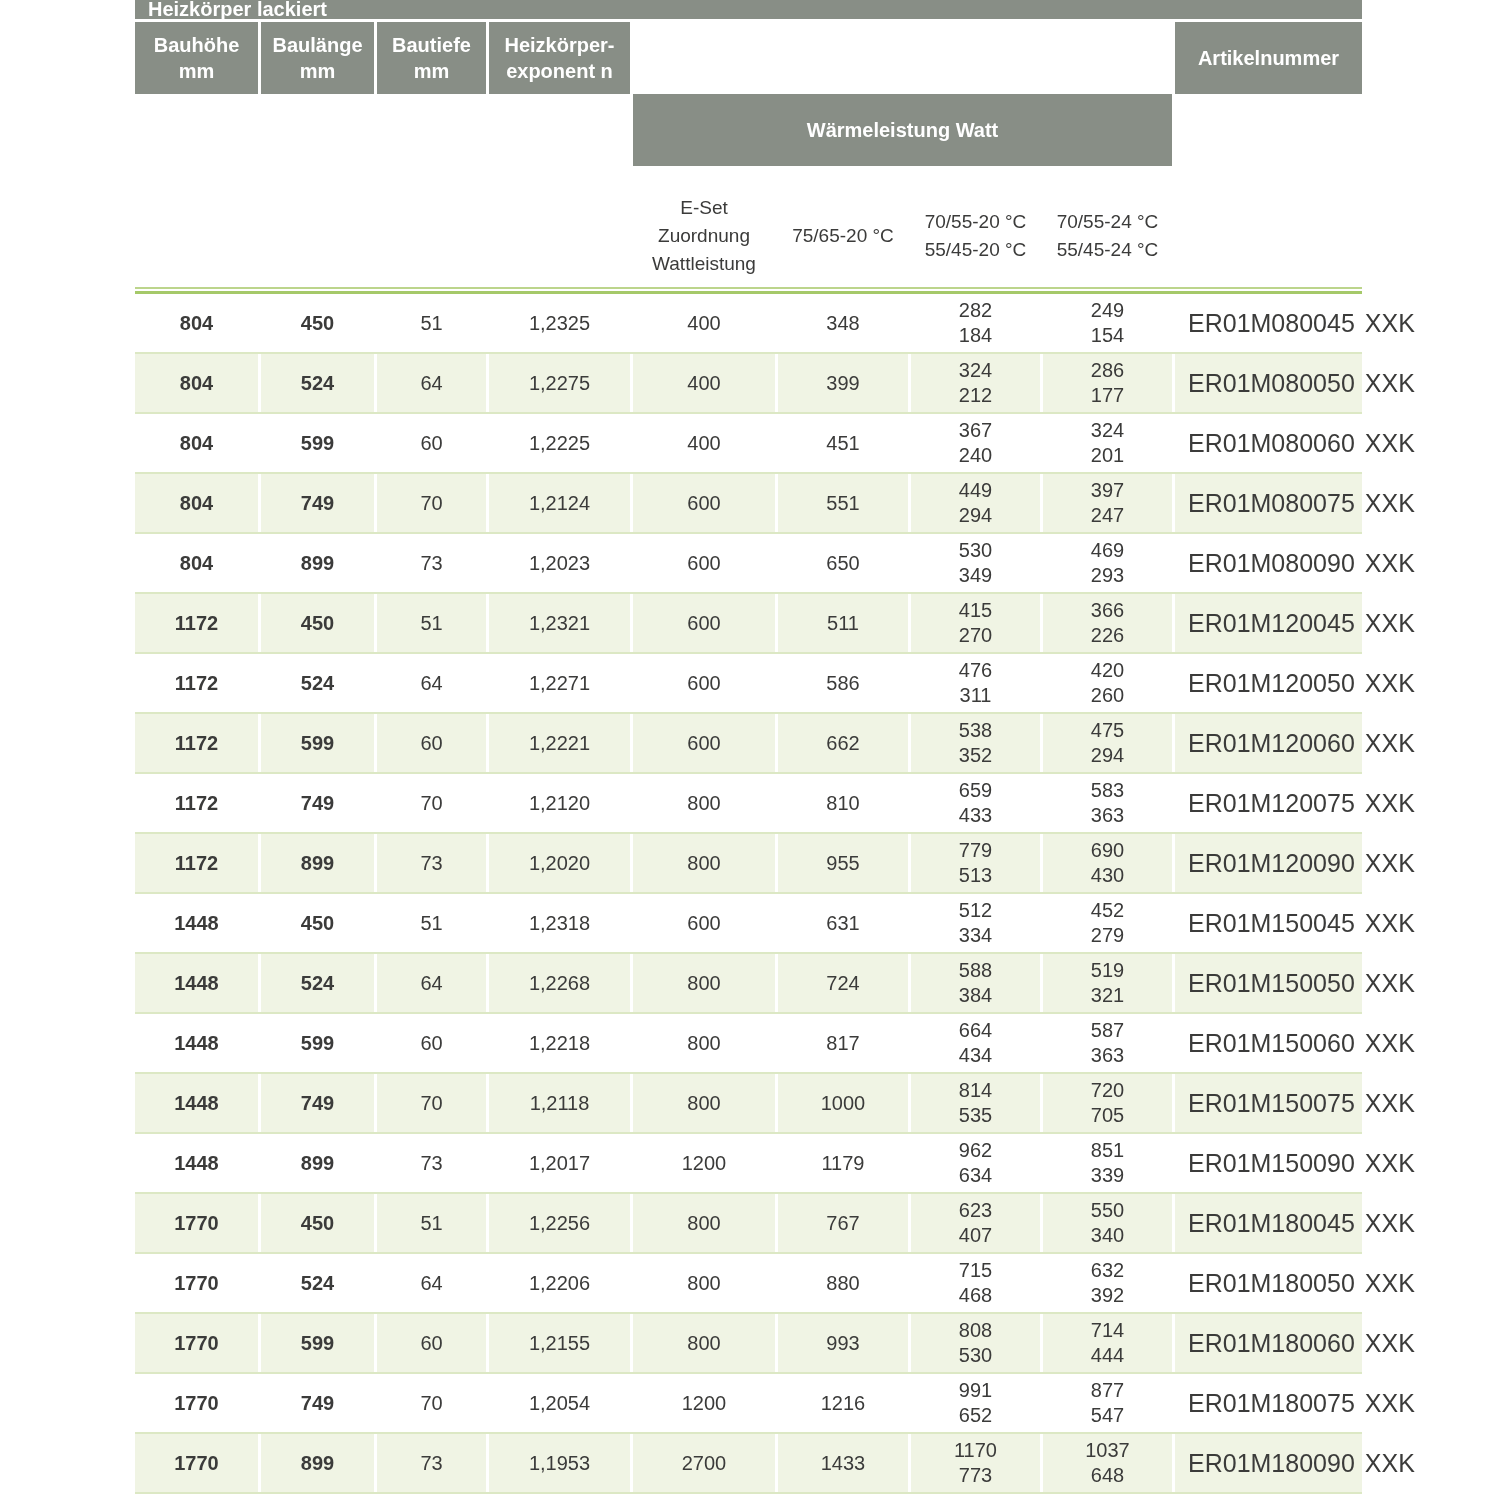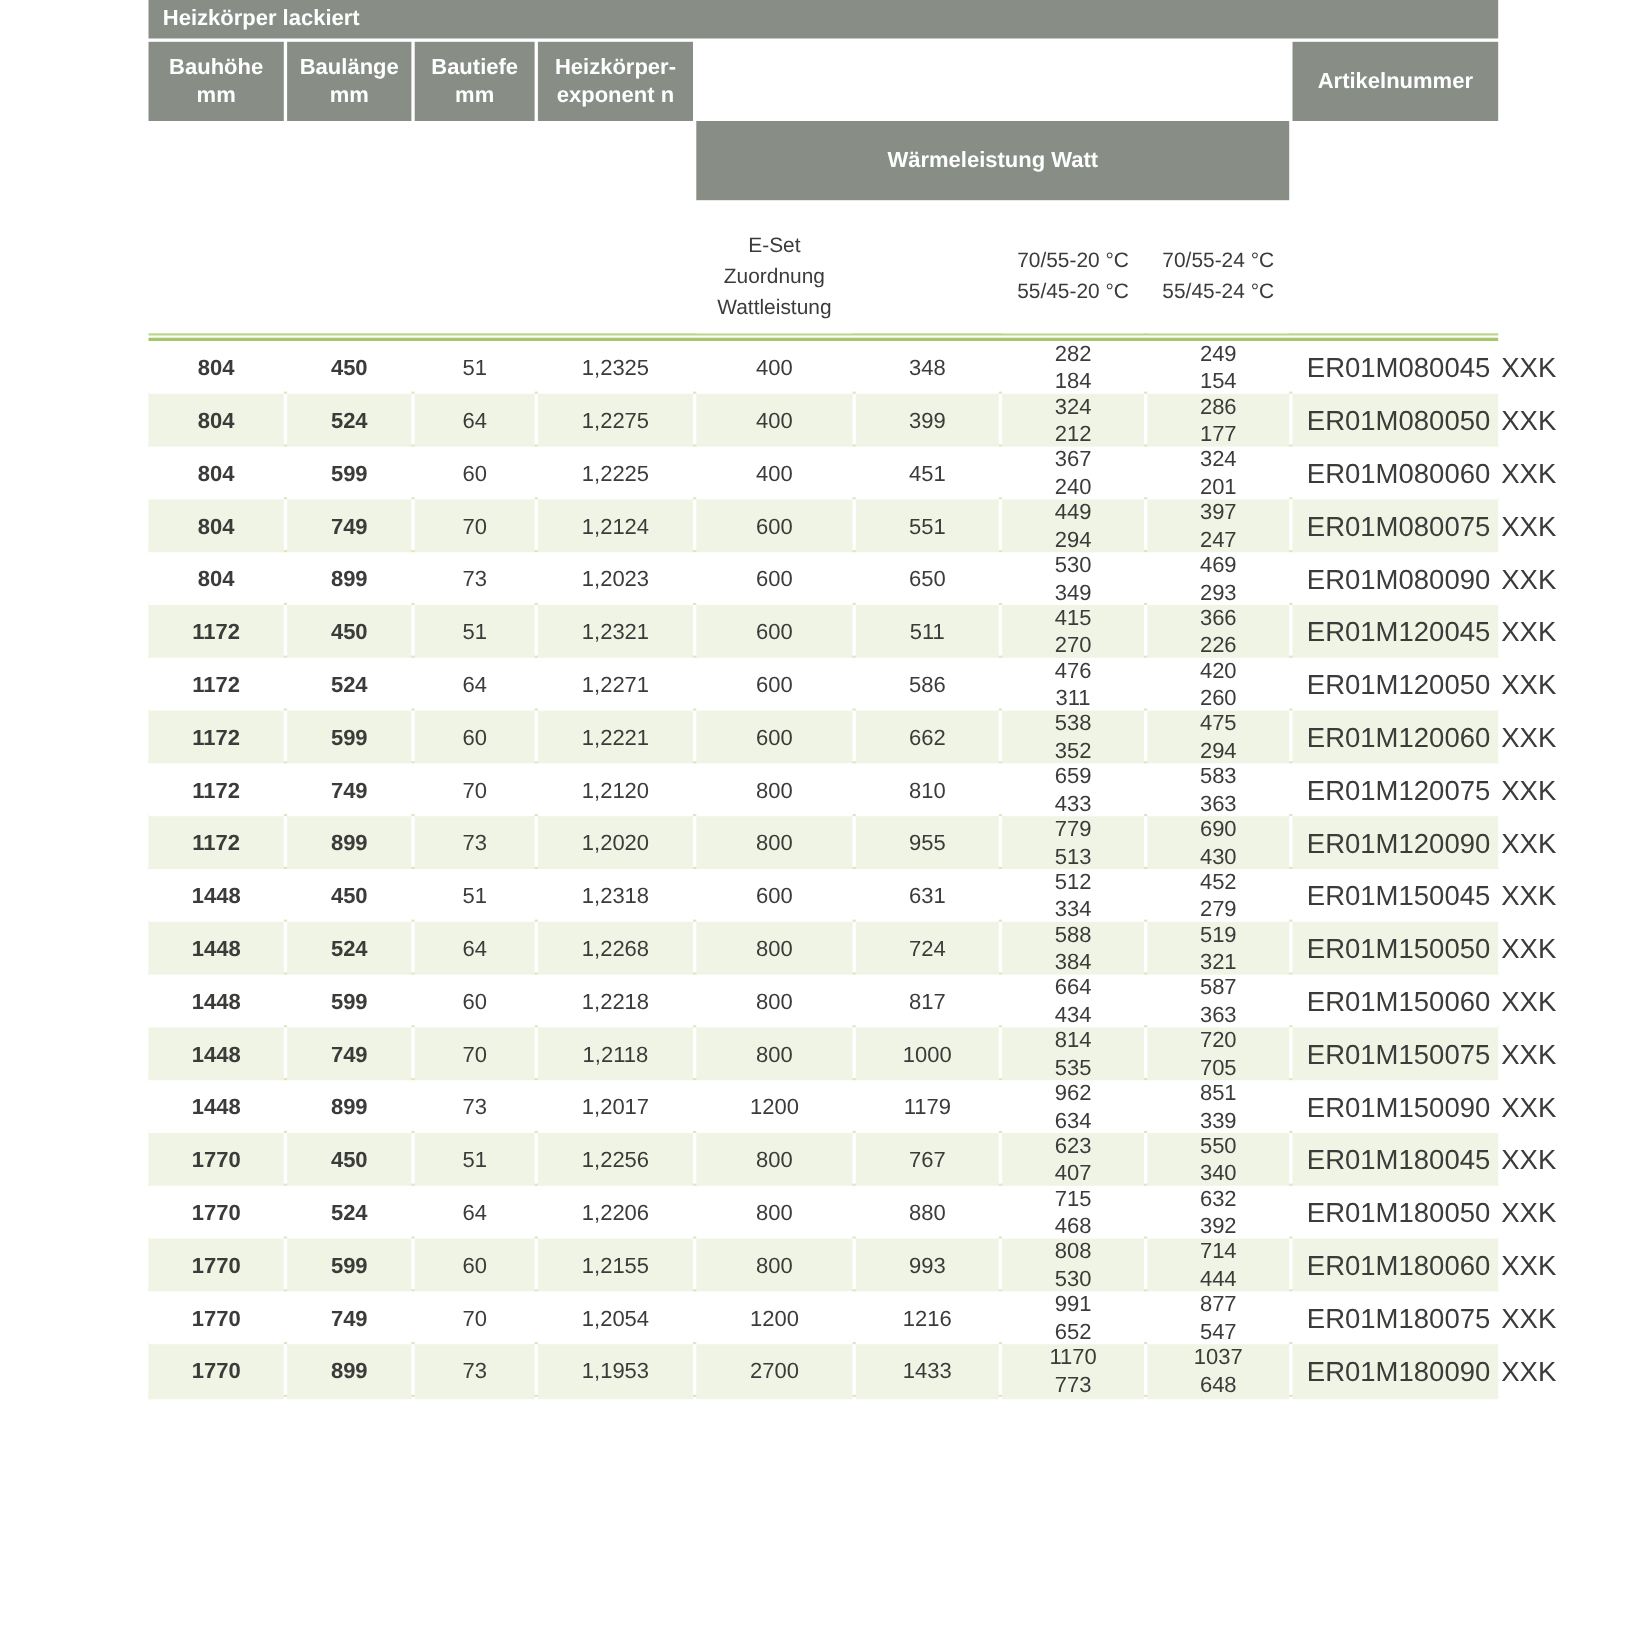"Heizkörper lackiert" .title-bar { height: 35px -> 19px }
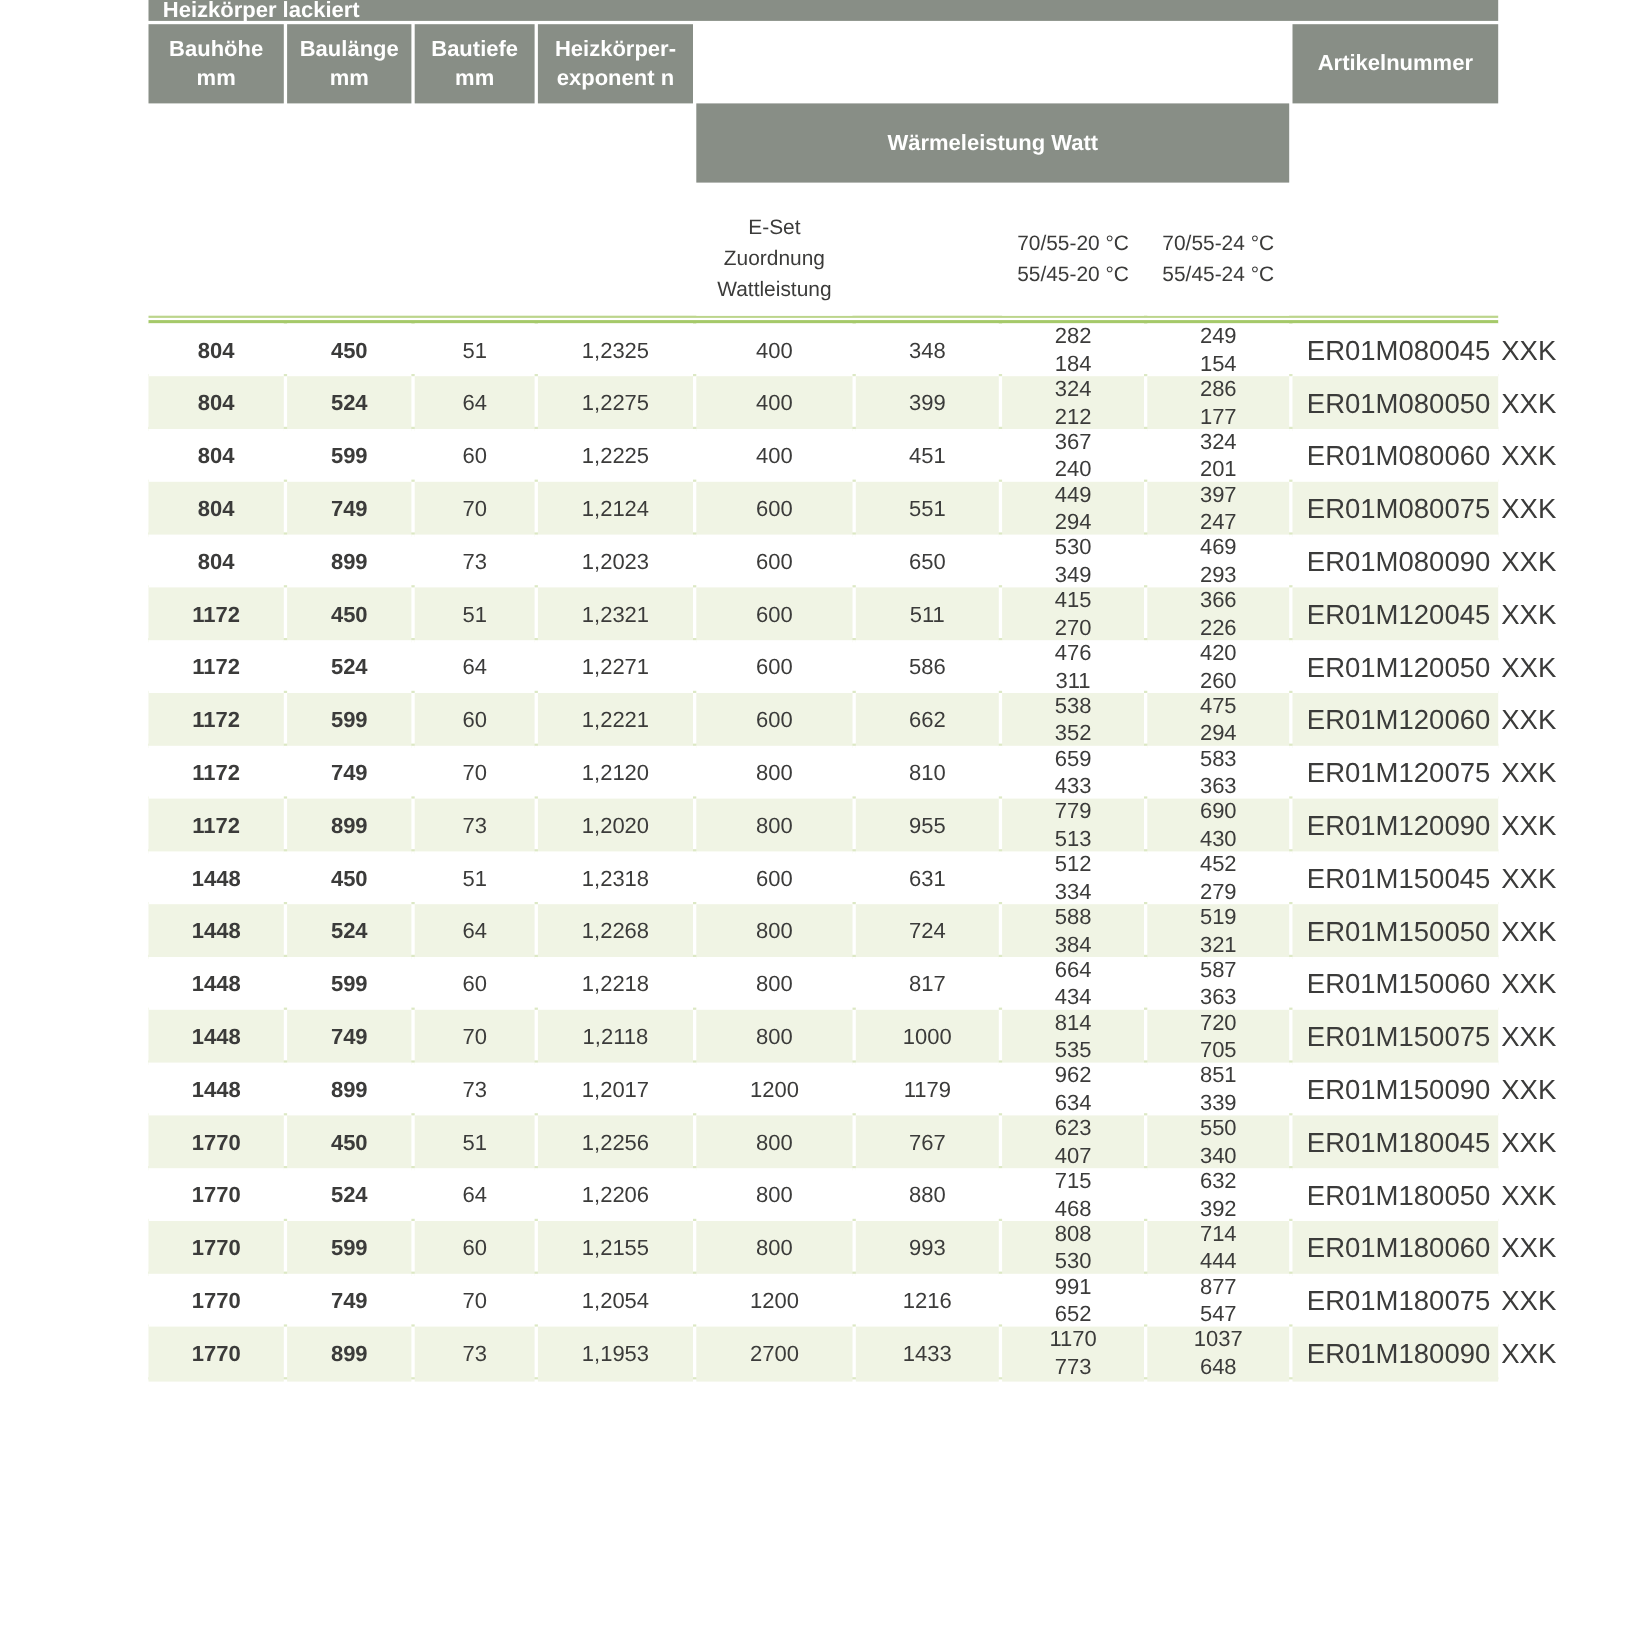"75/65-20 °C" div.scell { html: none -> <div>75/65-20 °C</div> }
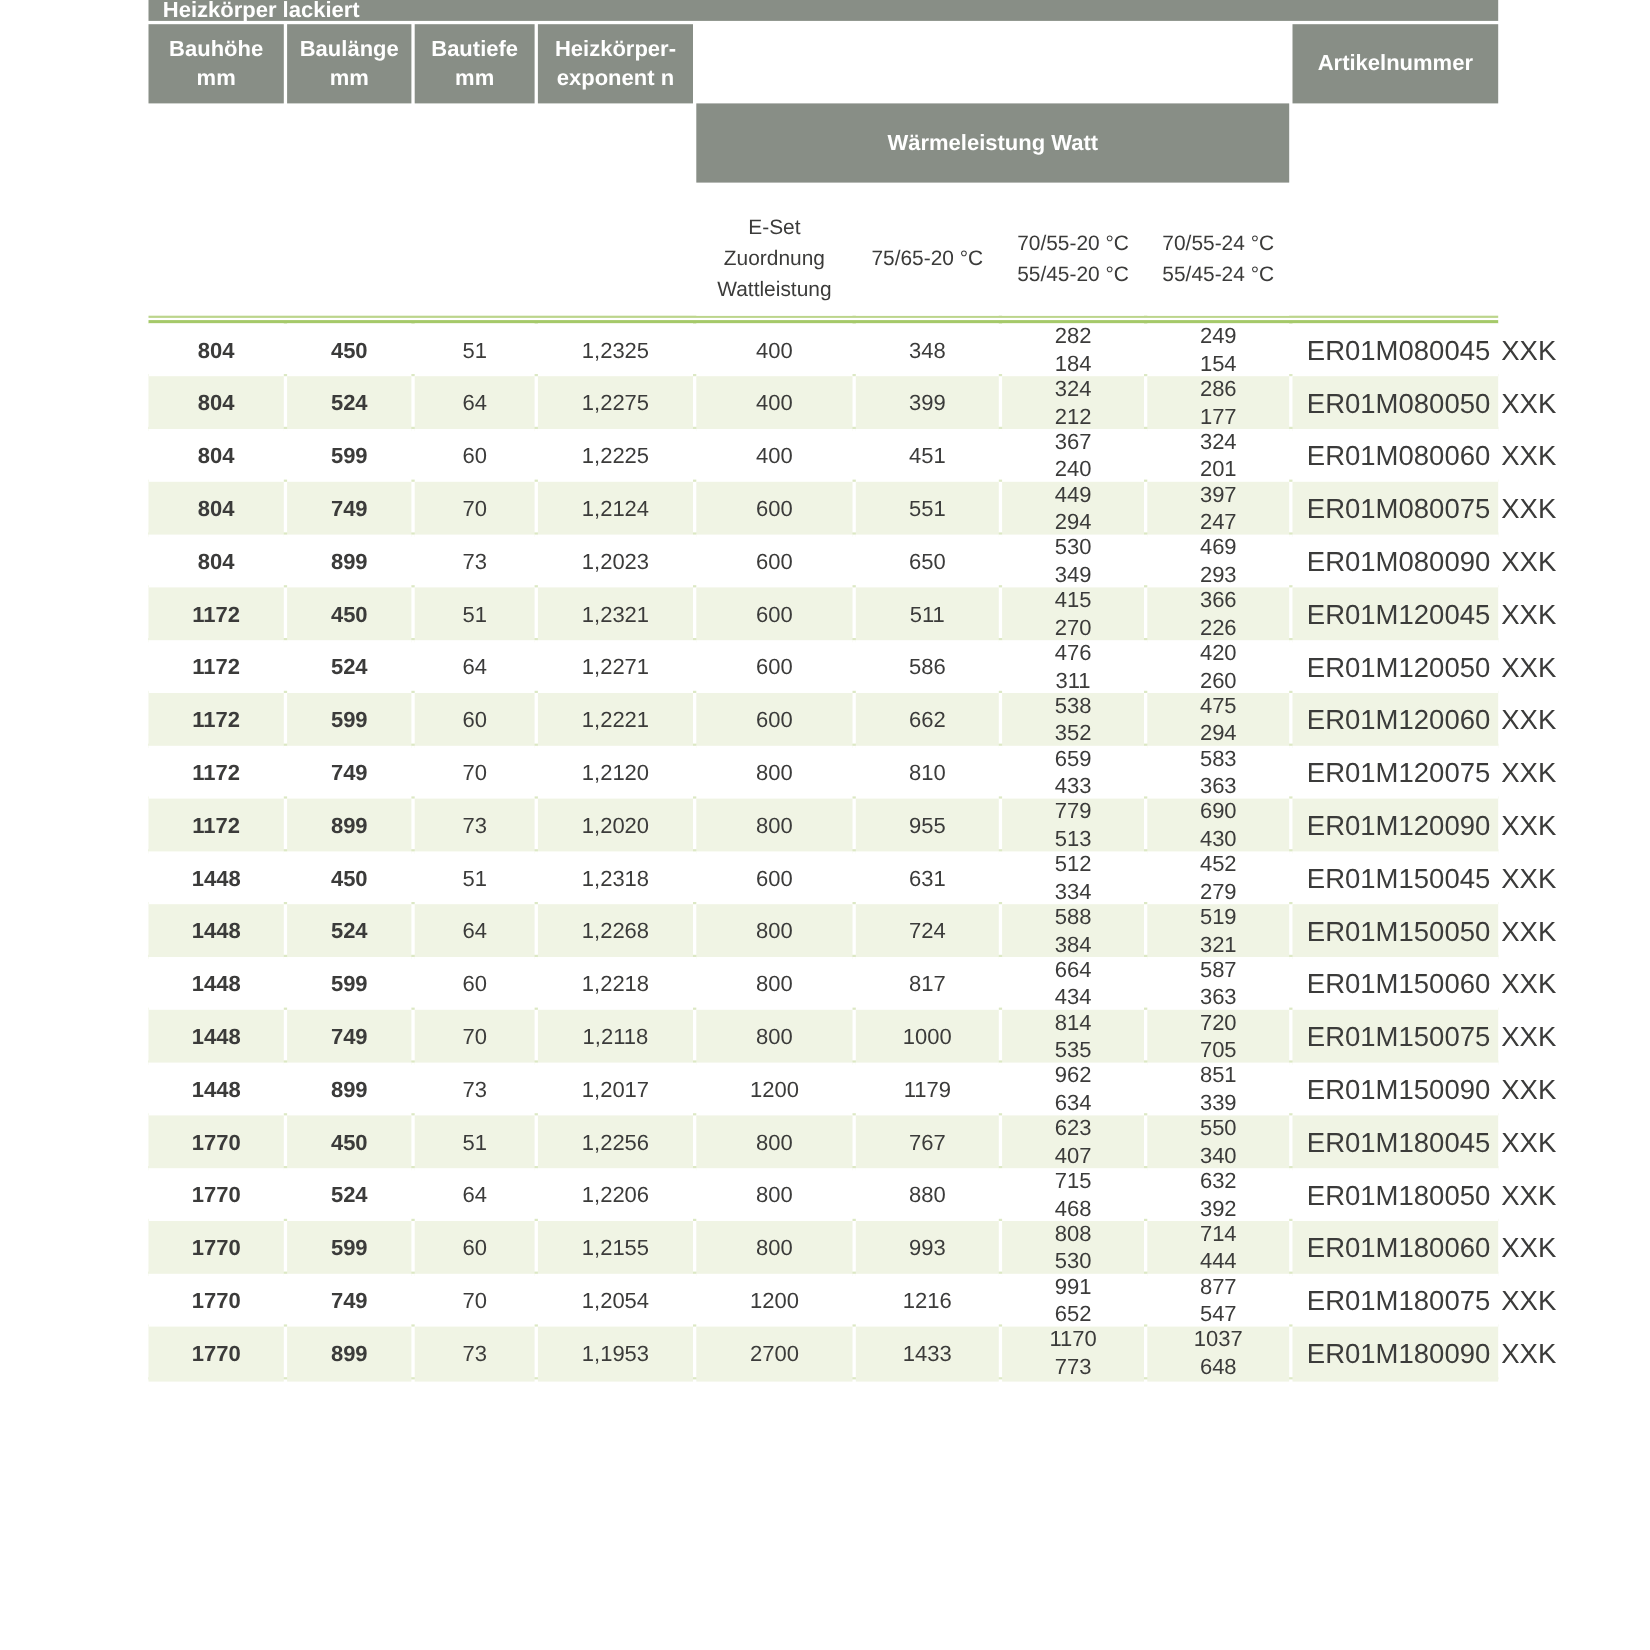"804" .trow { height: 48px -> 60px }
